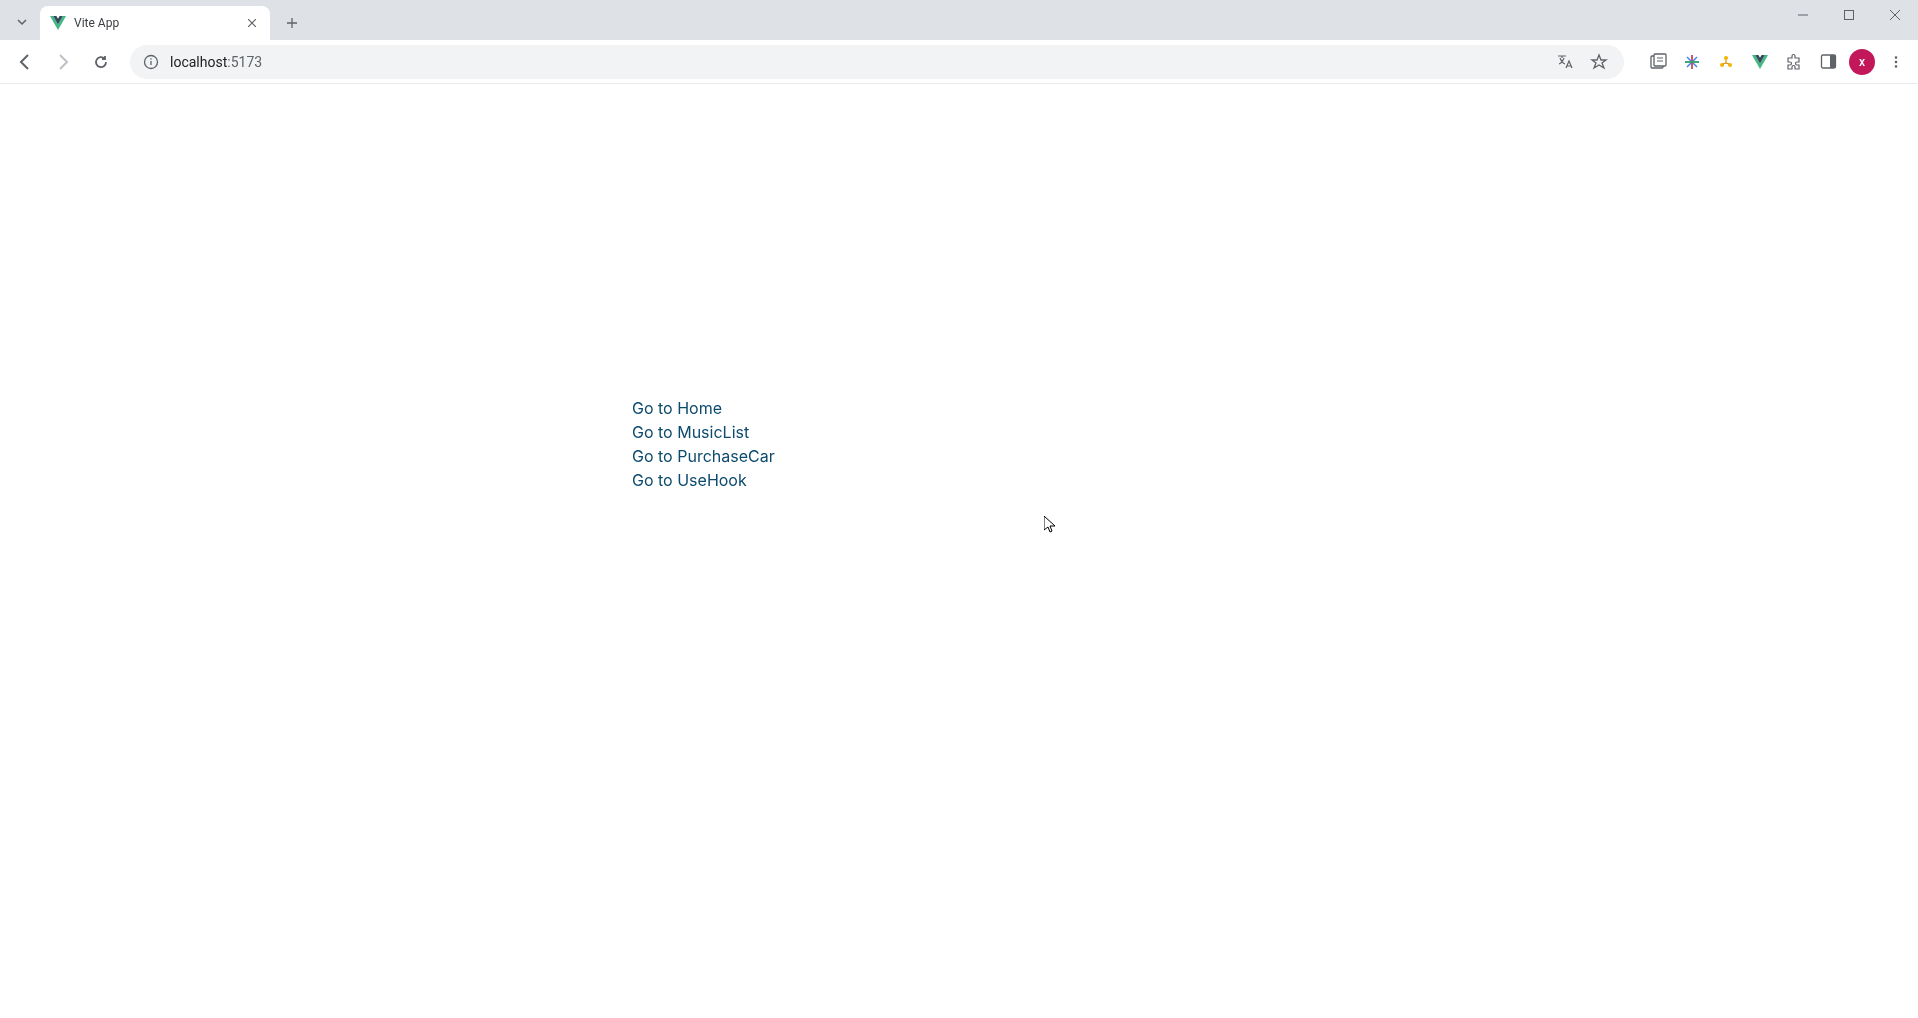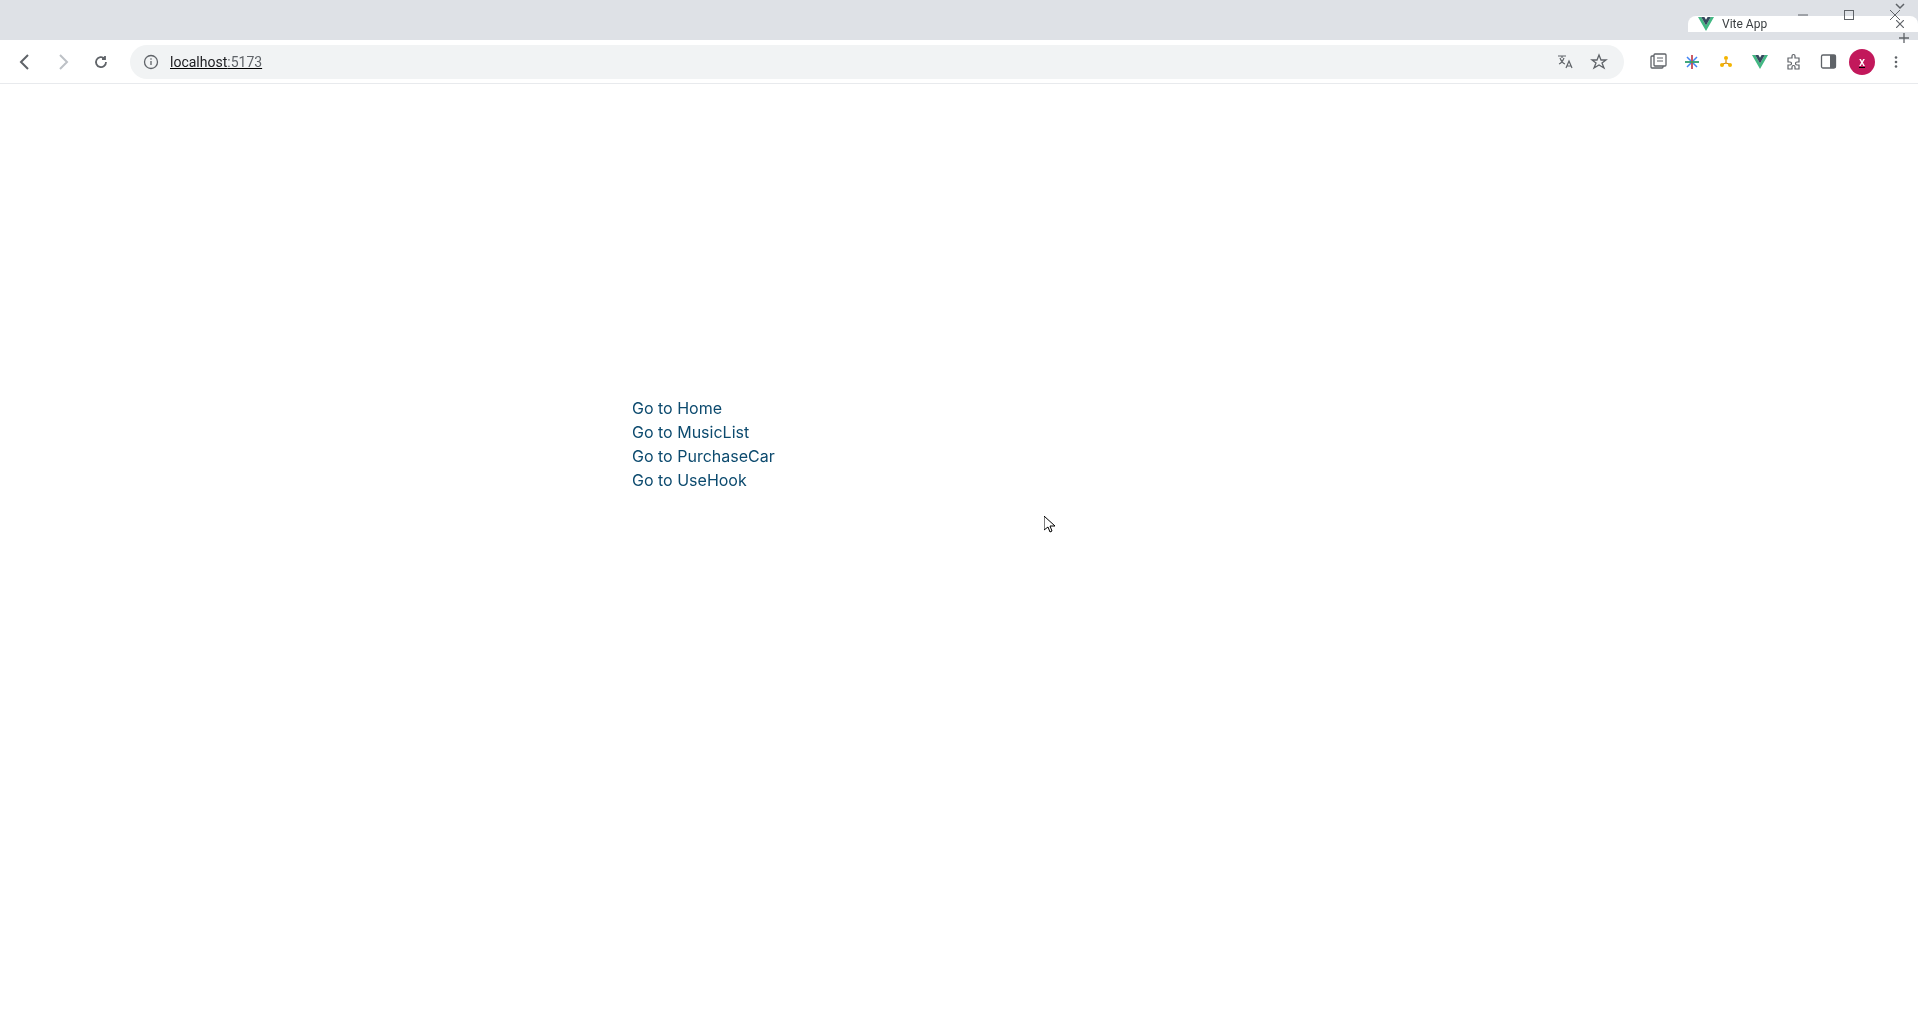"Vite App" .browser-chrome { flex-direction: column -> none }
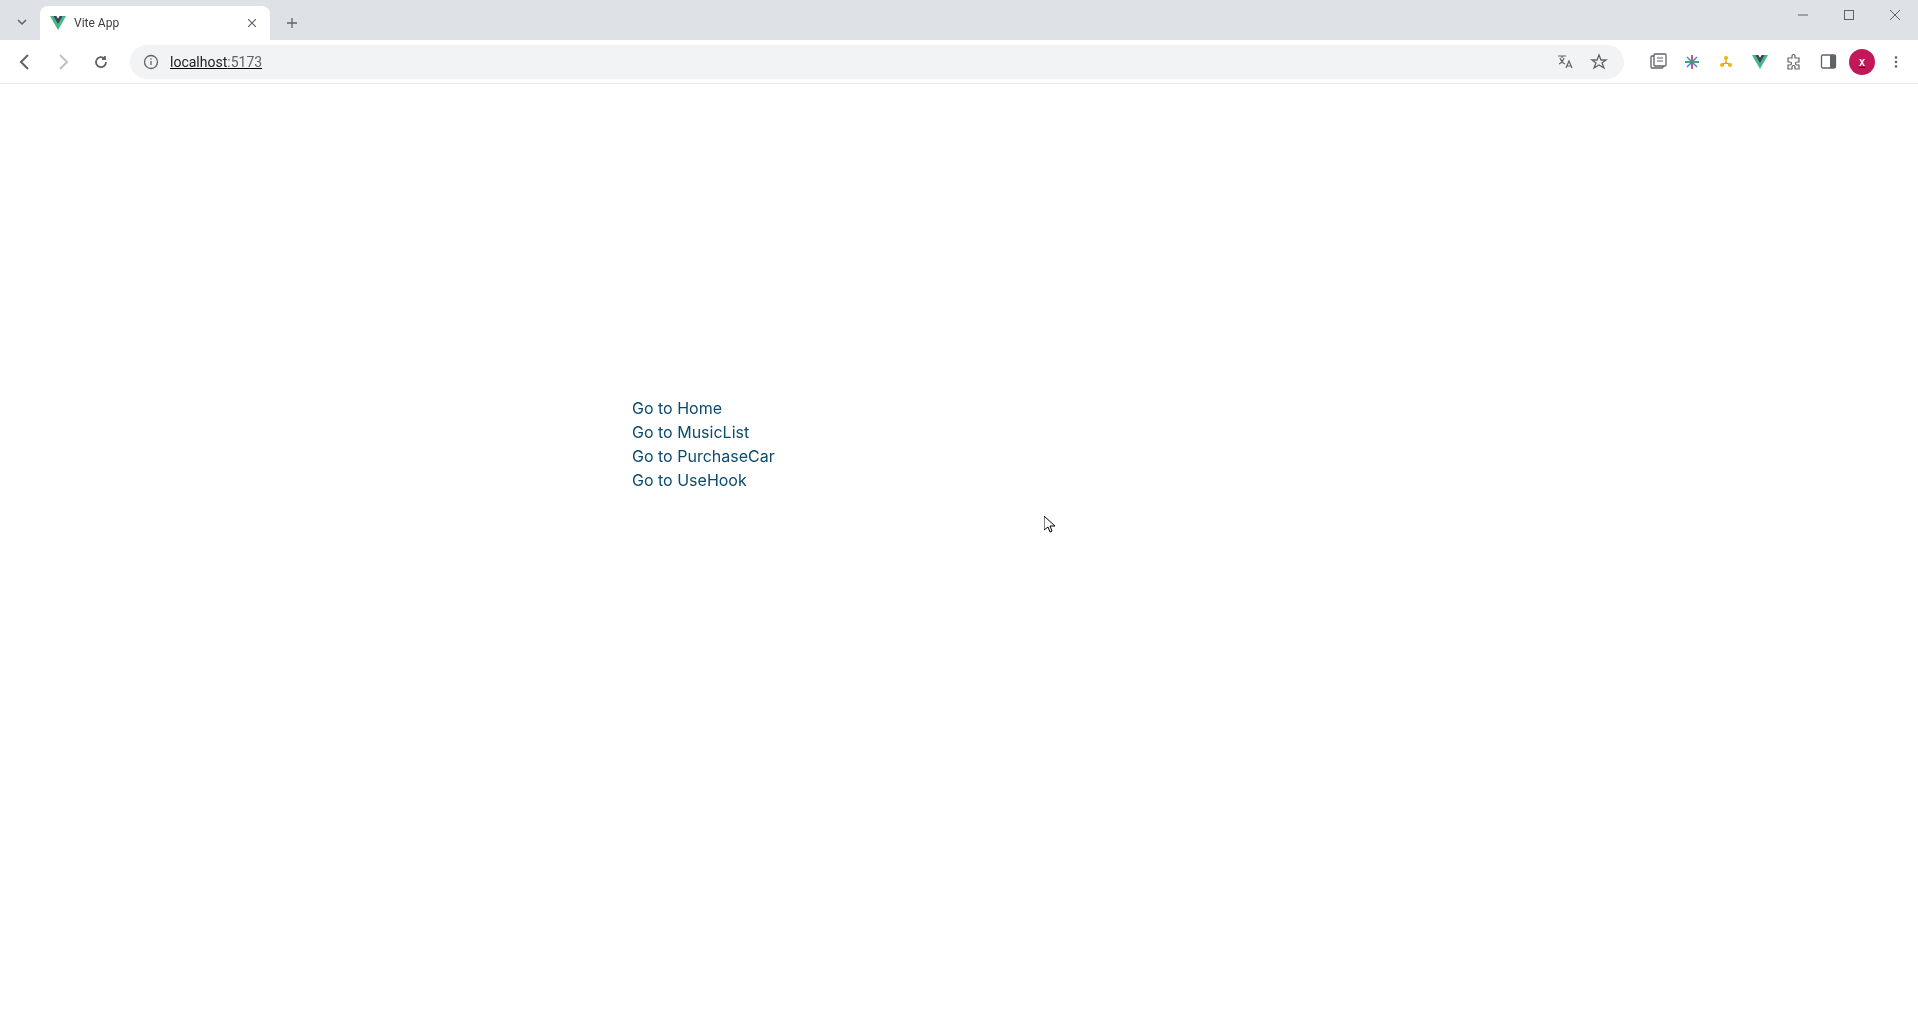"localhost:5173" .toolbar { text-decoration: underline -> none }
